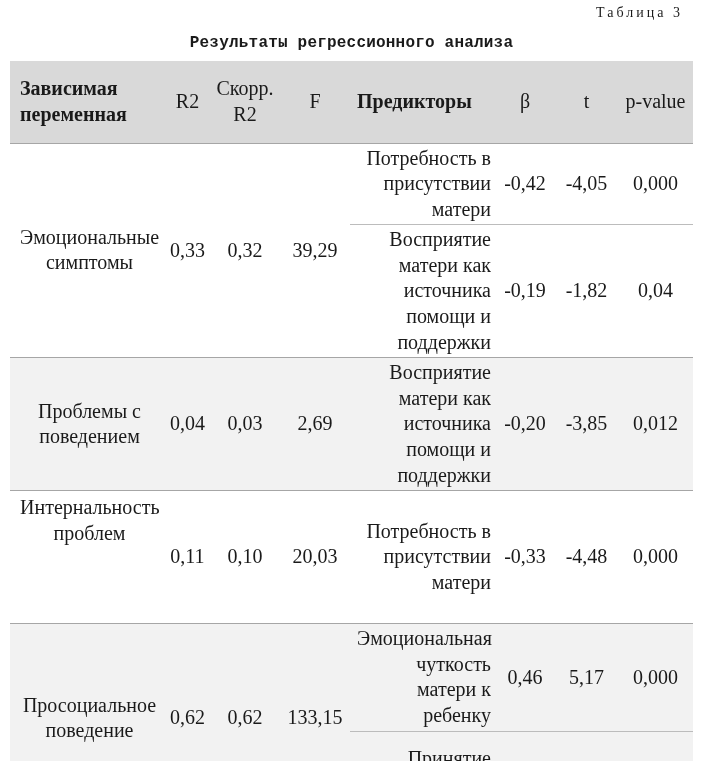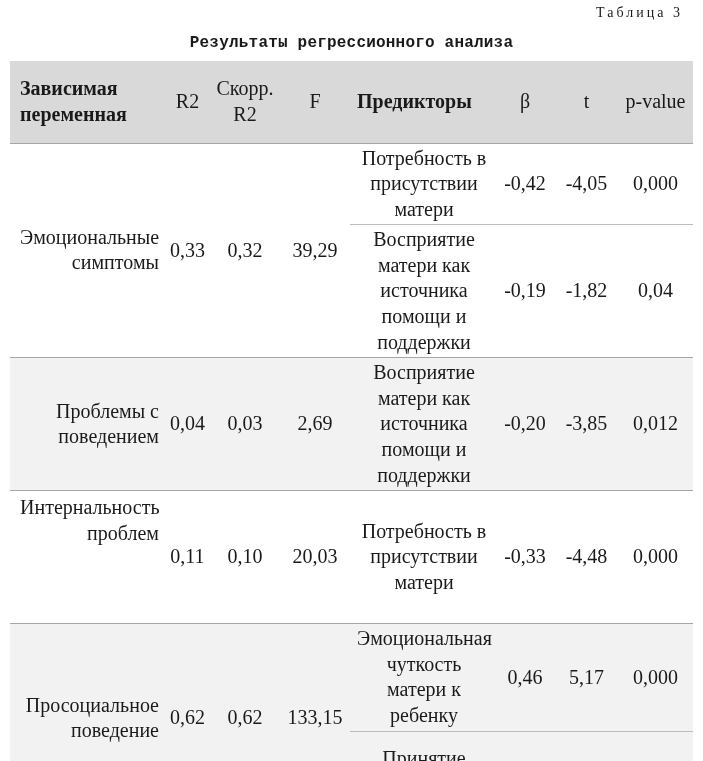"Потребность в присутствии матери" td.pred { text-align: center -> right }
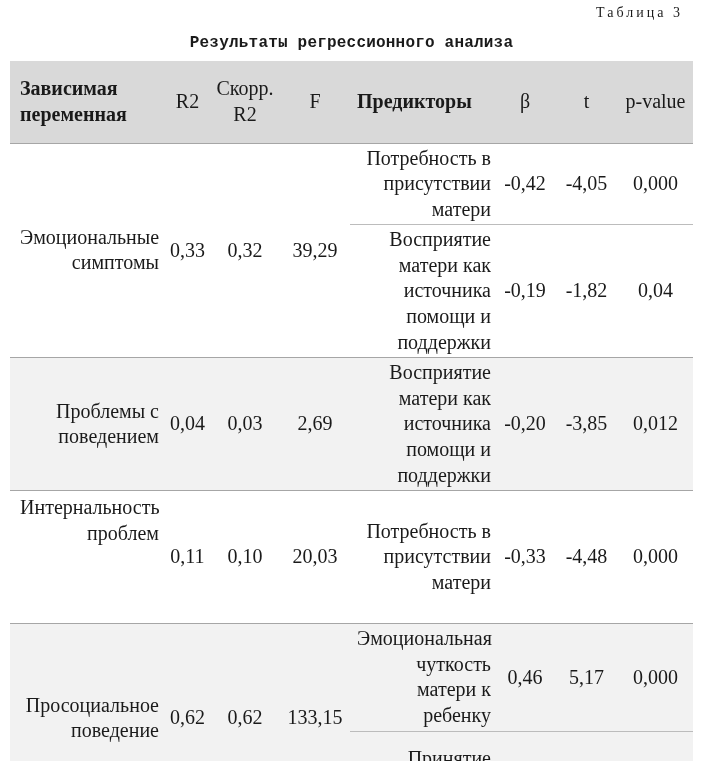"Эмоциональные симптомы" td.dep { text-align: right -> center }
